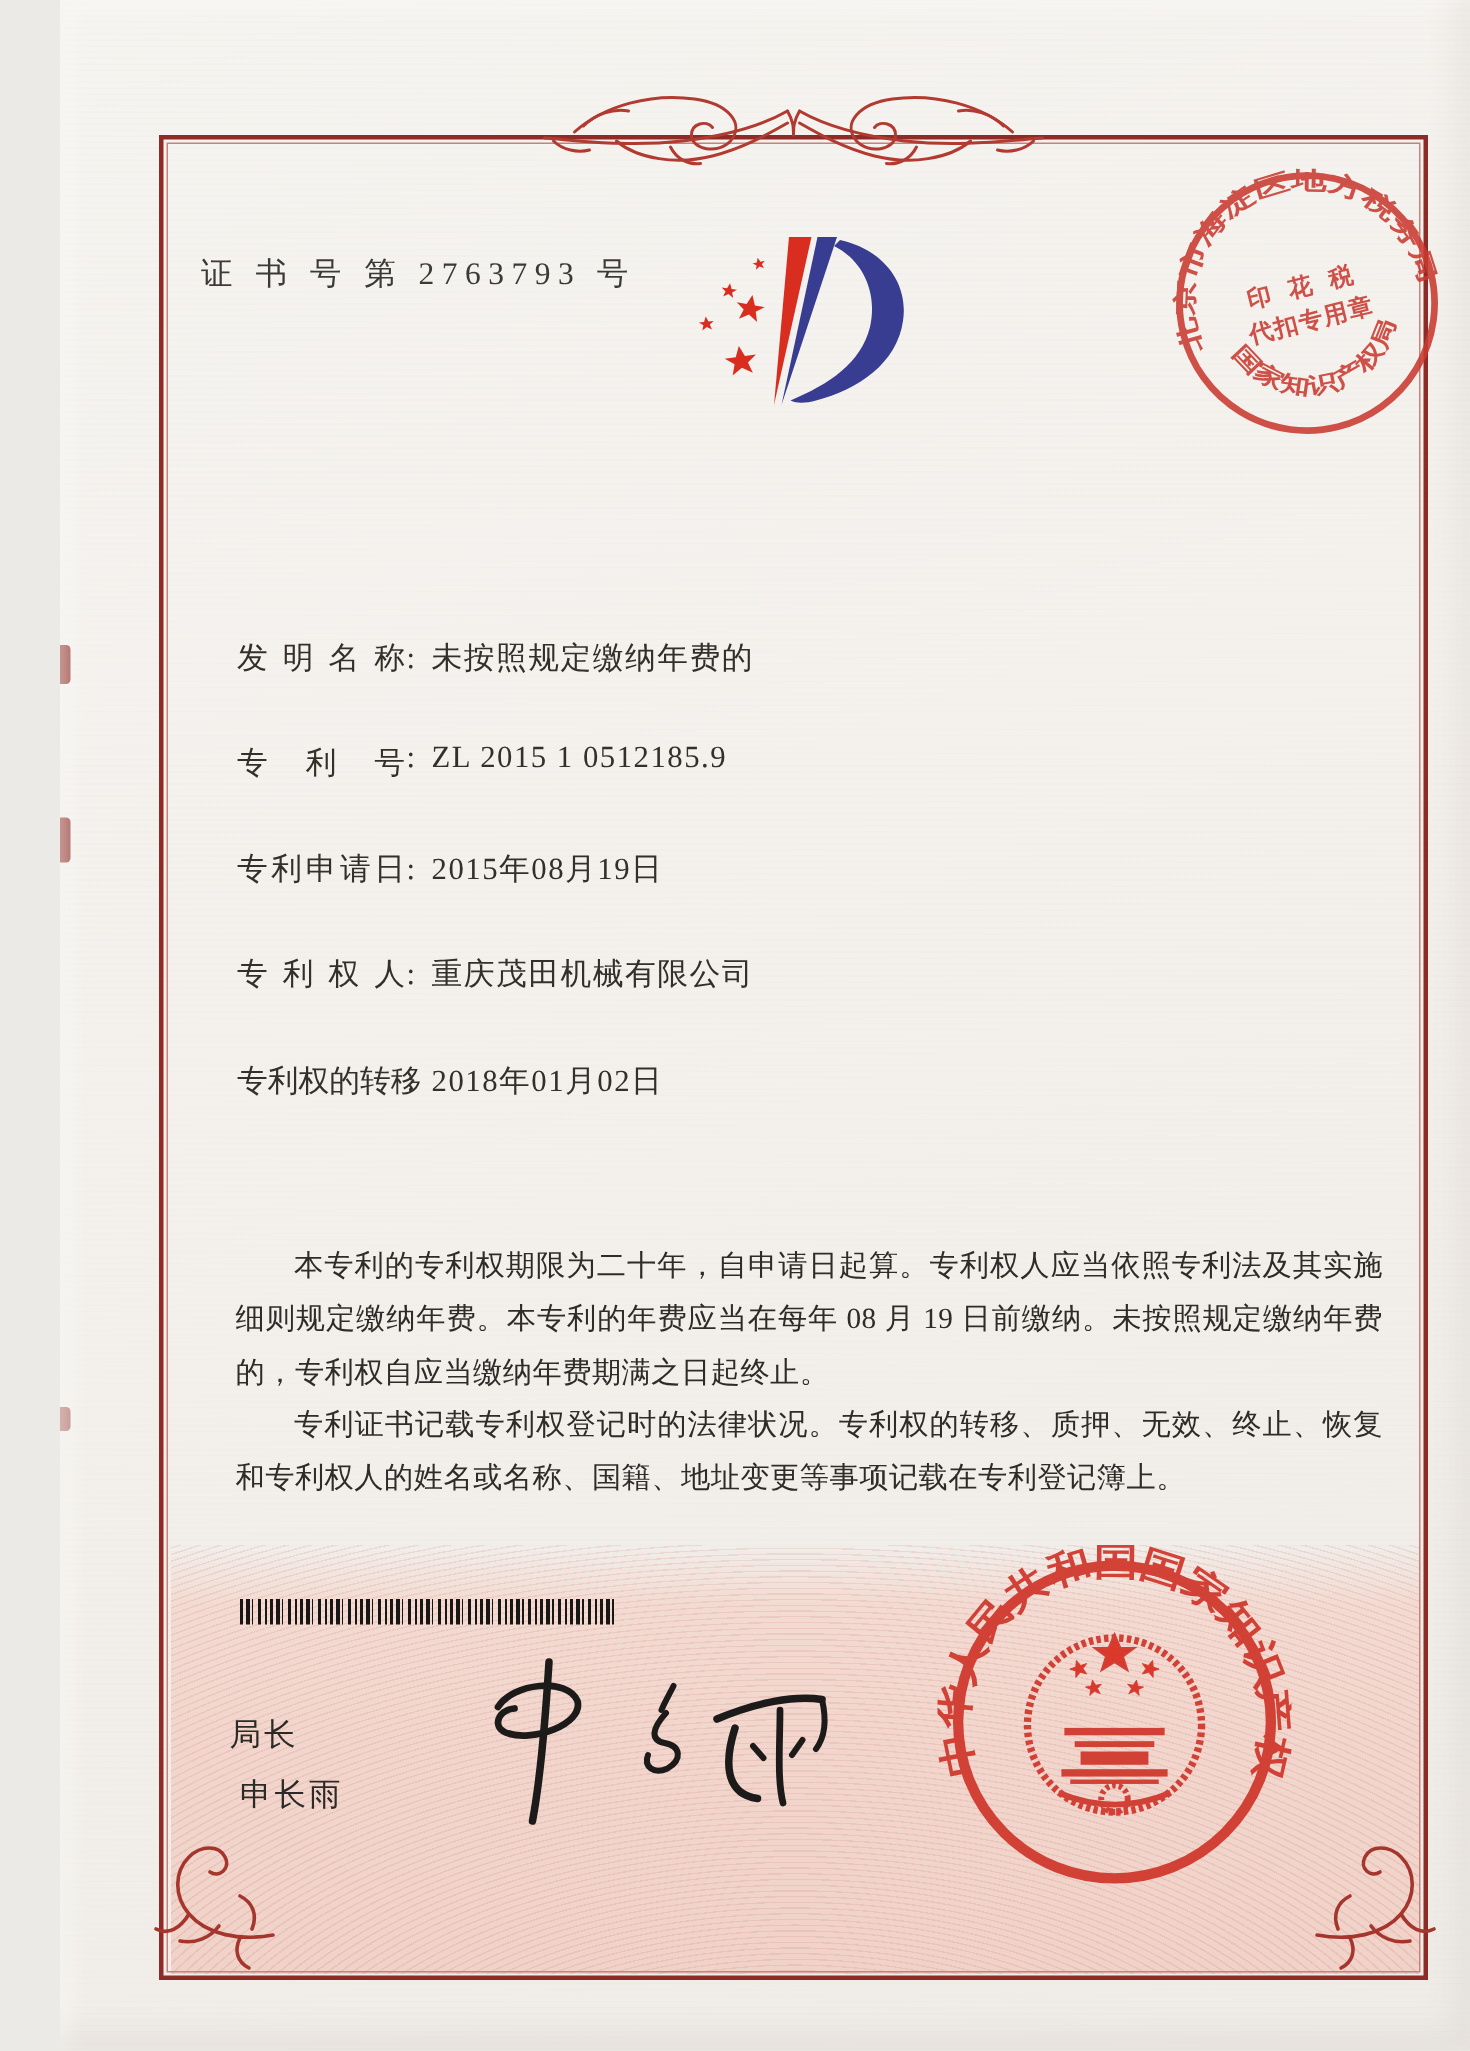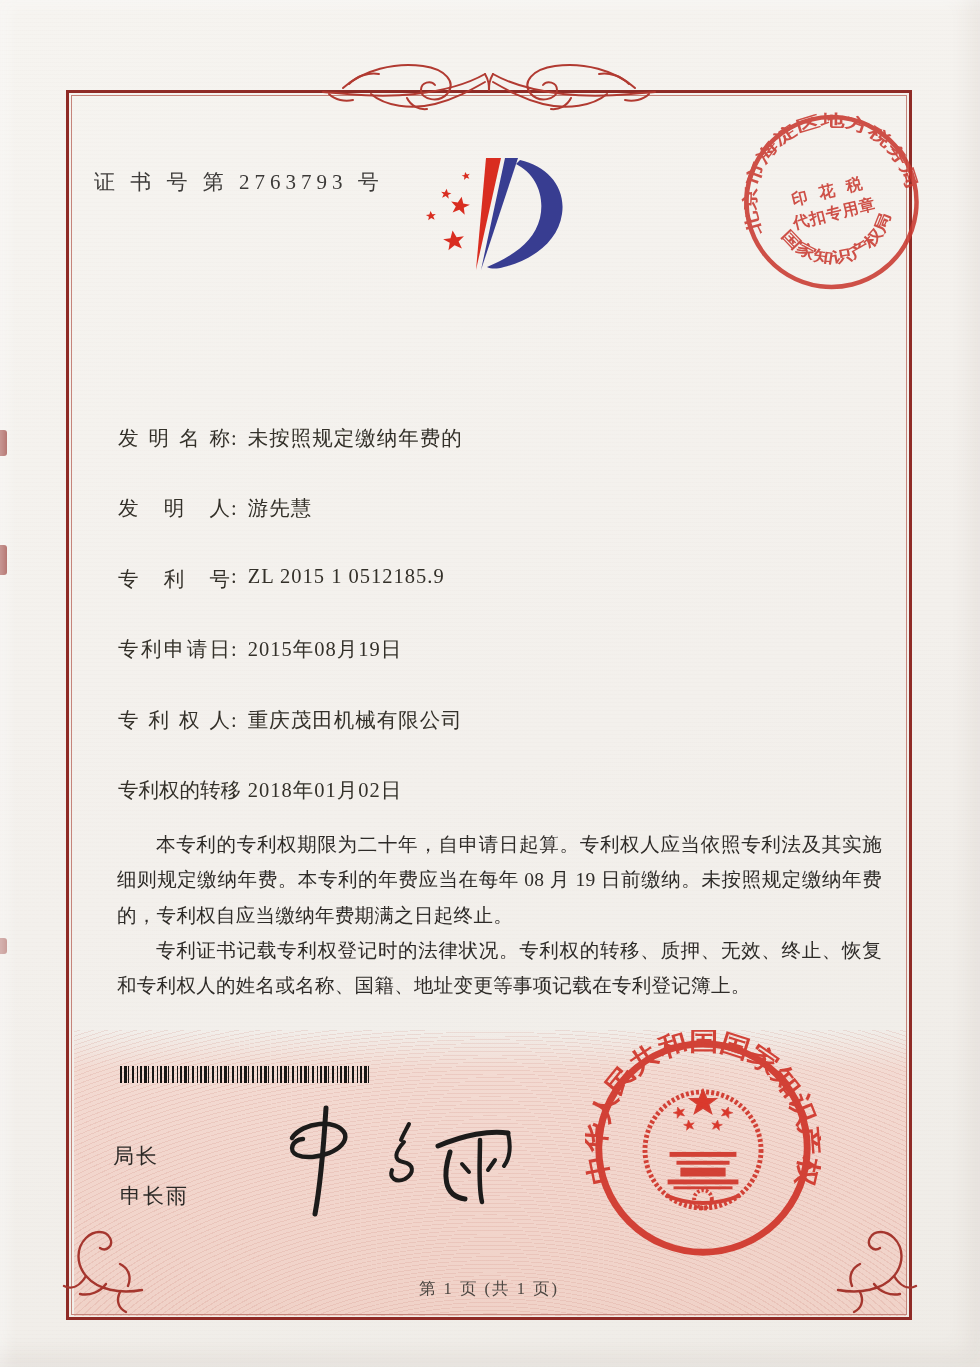"证 书 号 第 2763793" .page { margin-left: none -> 40px }
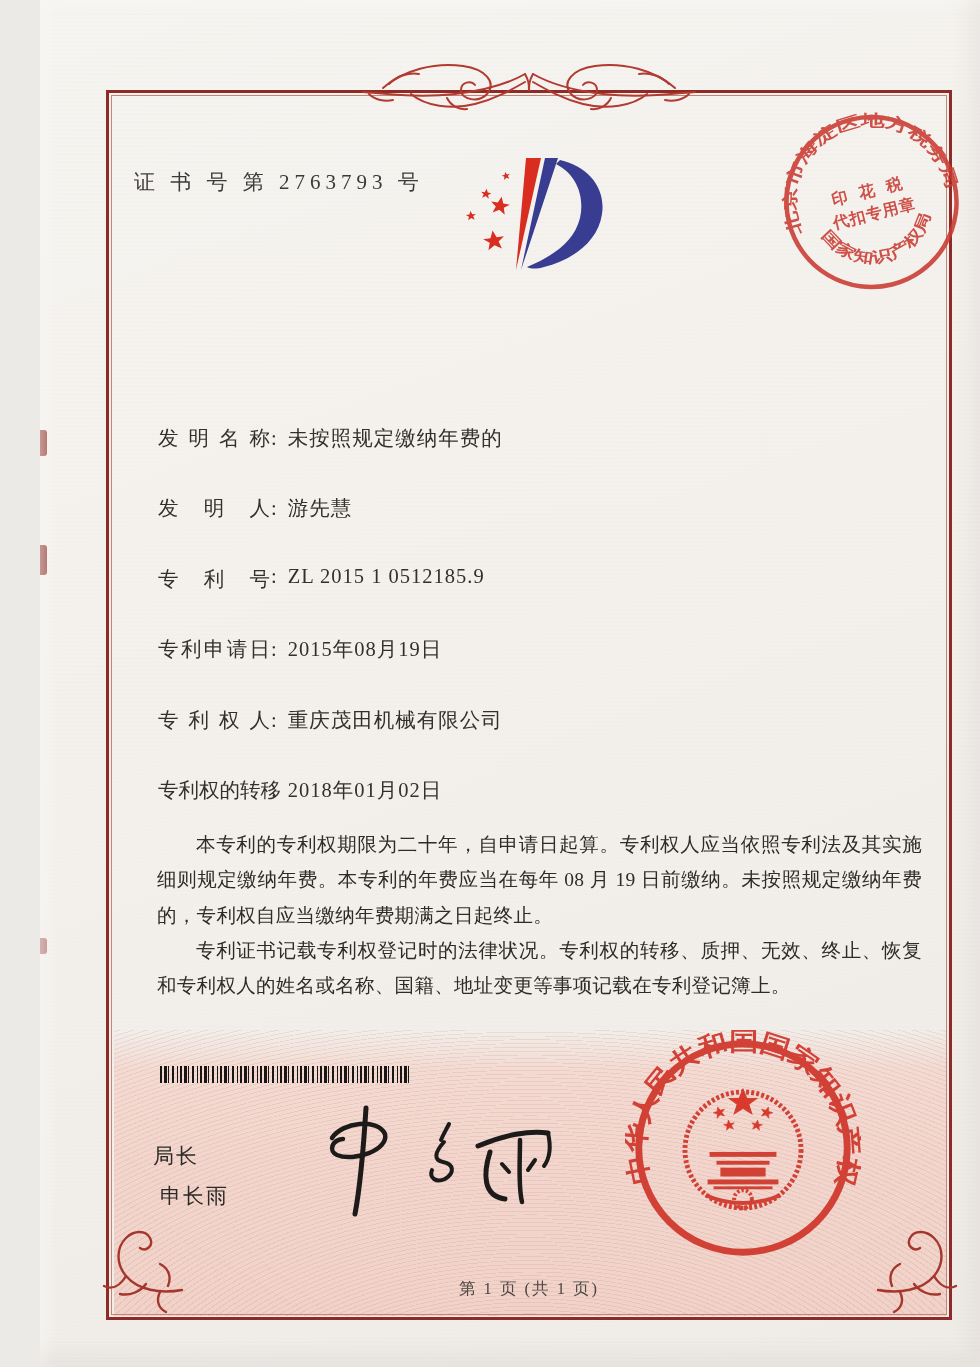"发明人: 游先慧" div.frow { html: <div> <span>发明人</span><span>:</span><span>游先慧</span> </div> -> none }
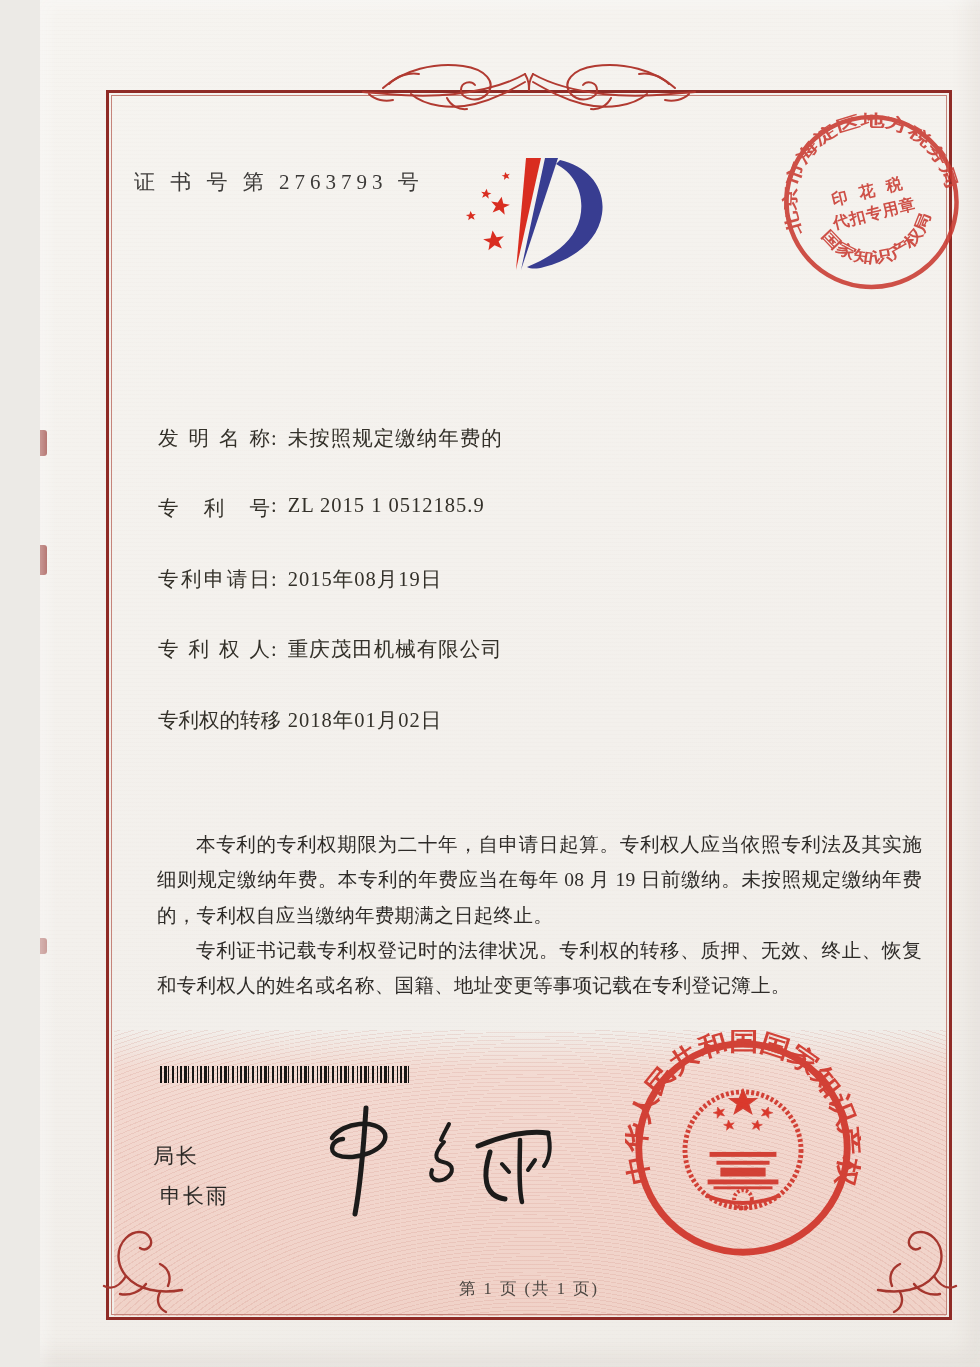"第 1 页 (共 1" div.footer-page { html: <div>第 1 页 (共 1 页)</div> -> none }
